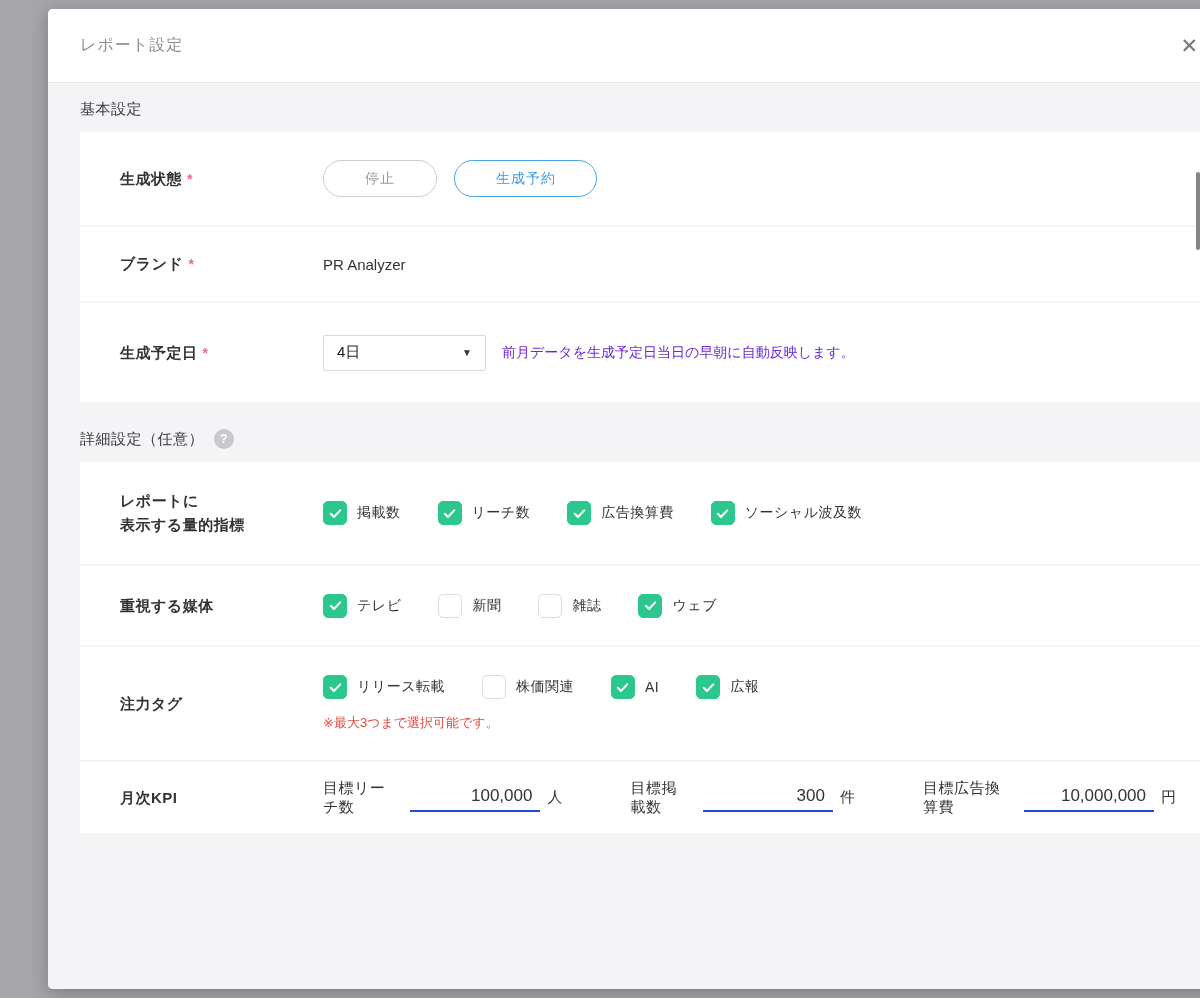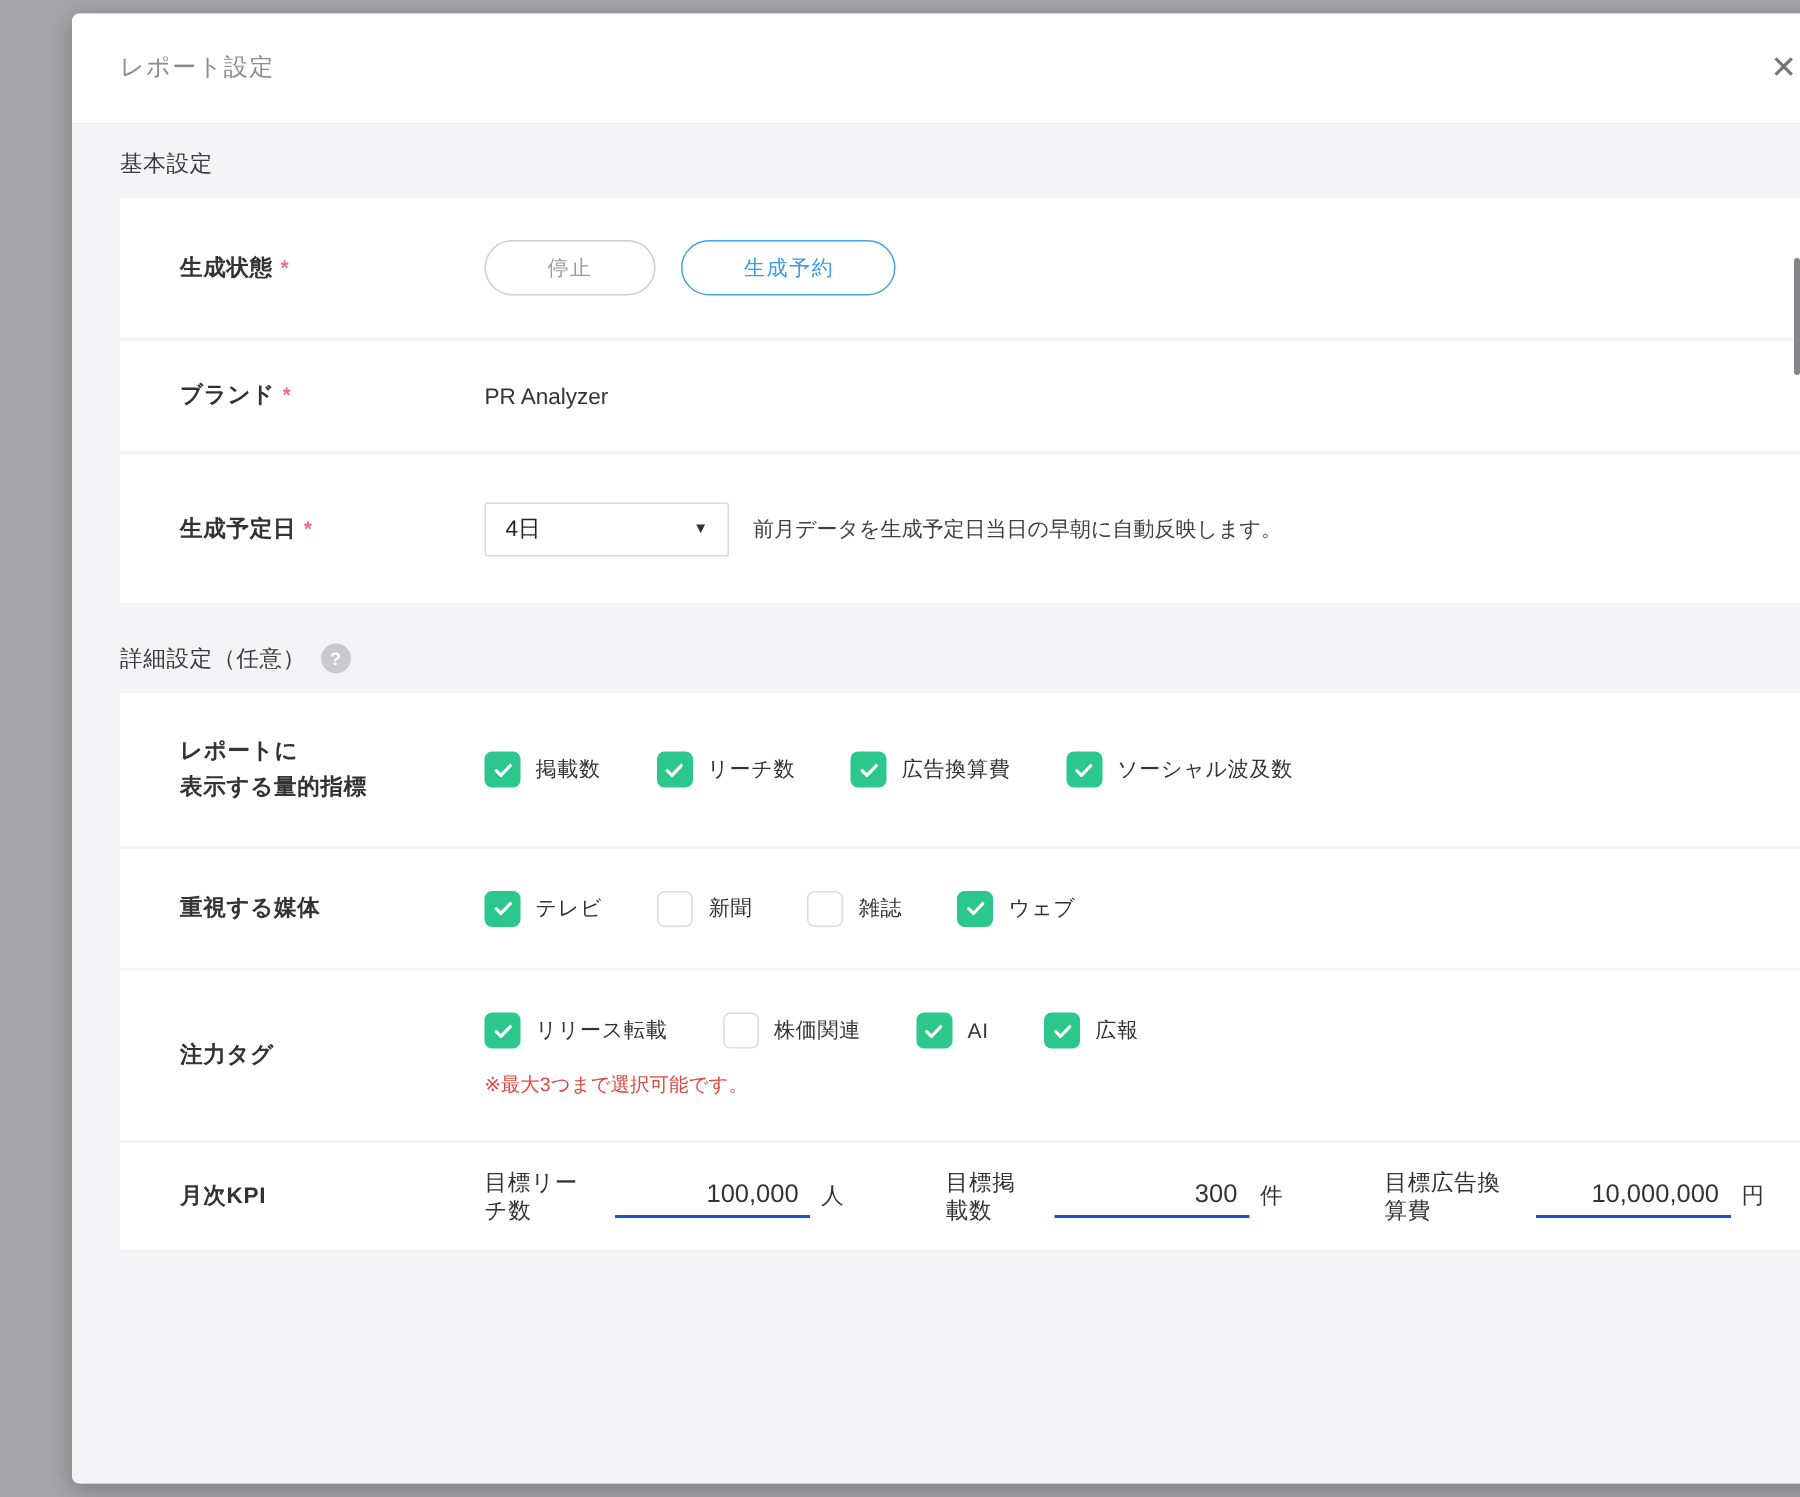"前月データを生成予定日当日の早朝に自動反映します。" .field-note { color: #404040 -> #6d28d9 }
